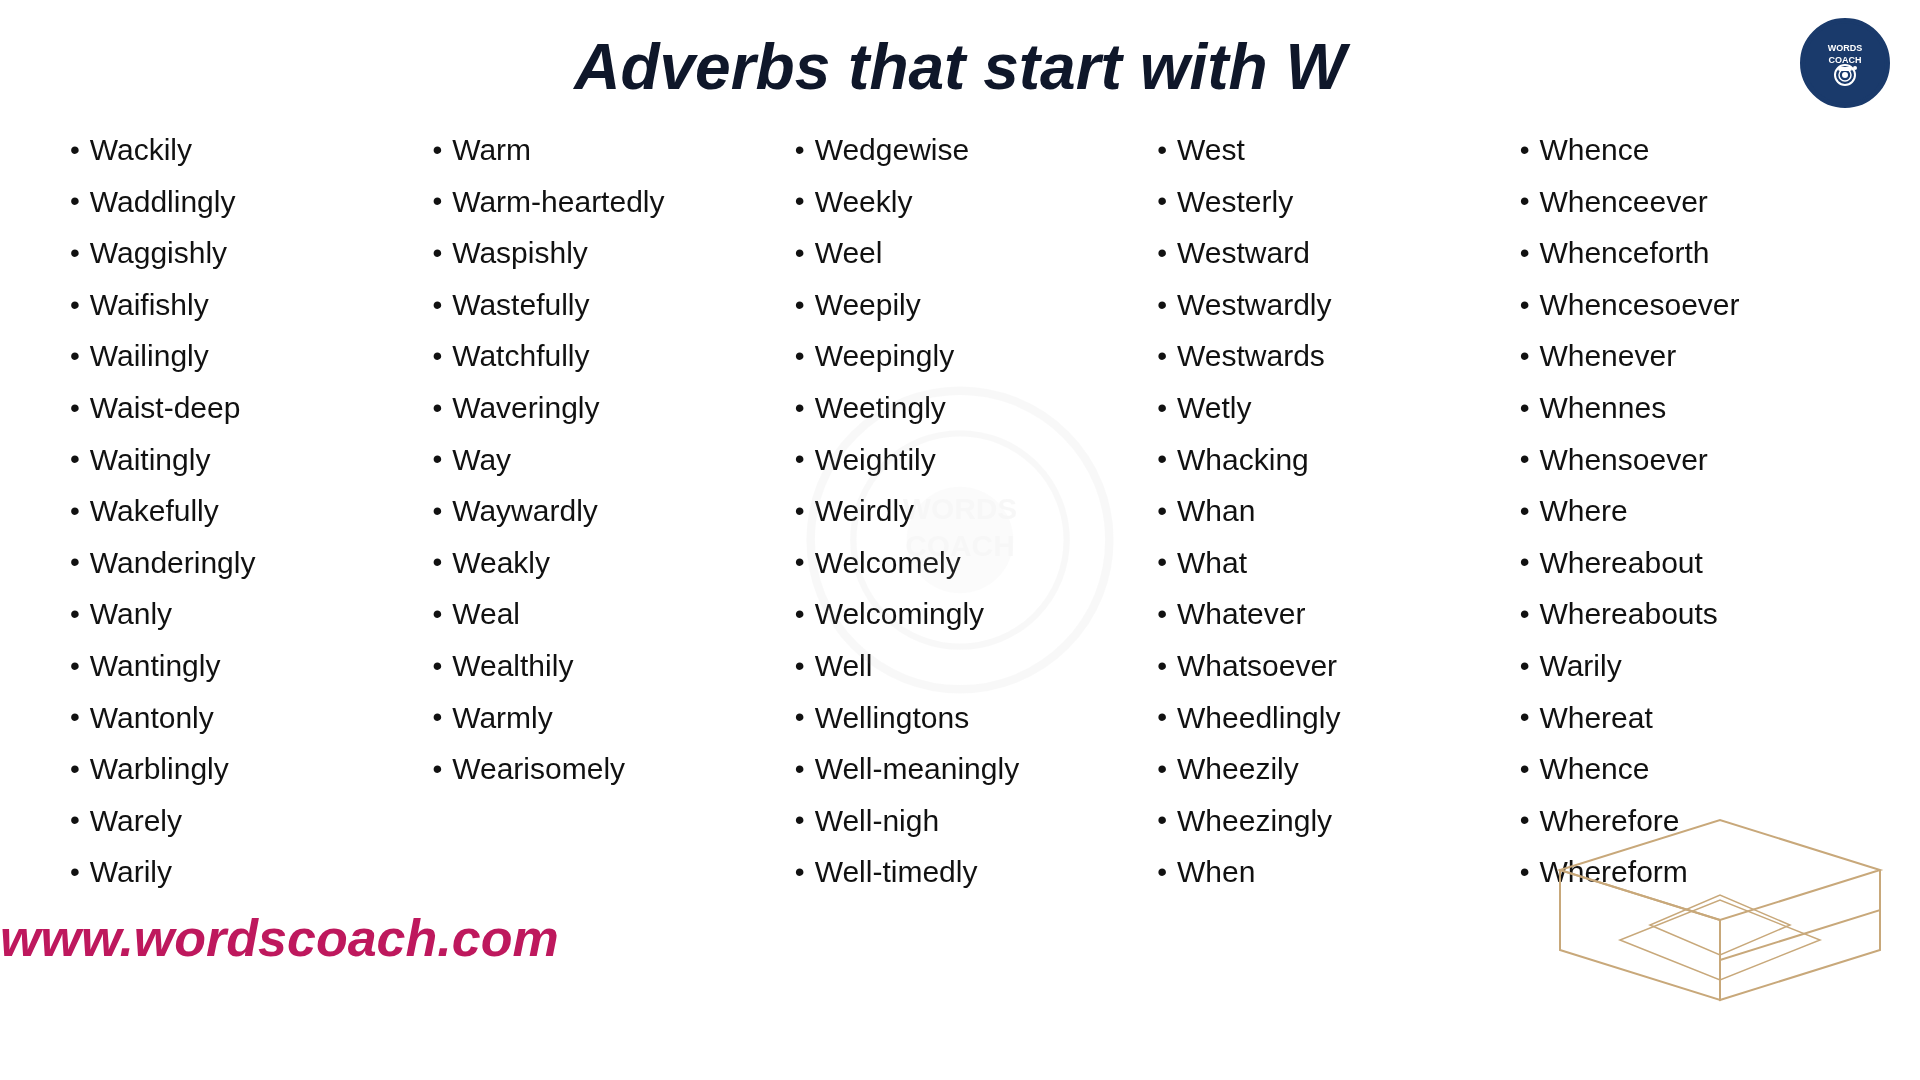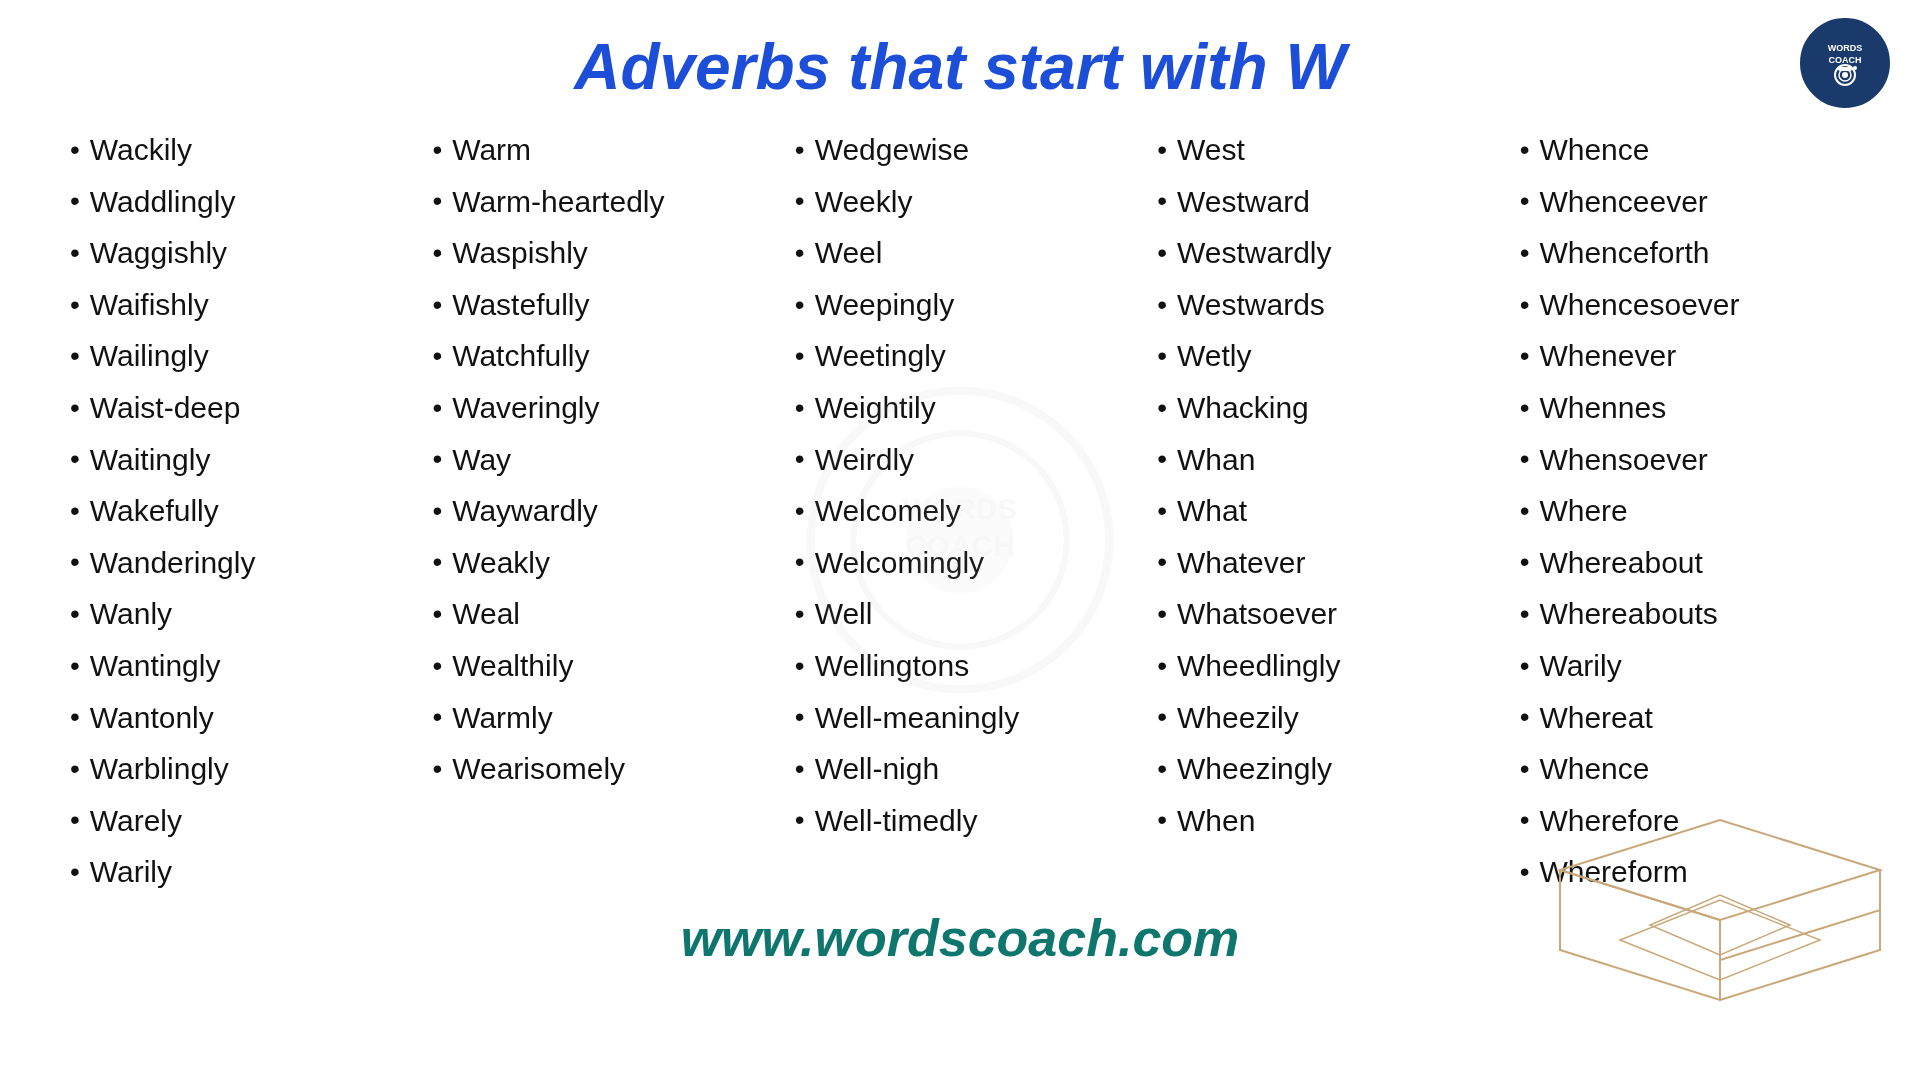"Adverbs that start with W" .page-title { color: #1d4ed8 -> #0f172a }
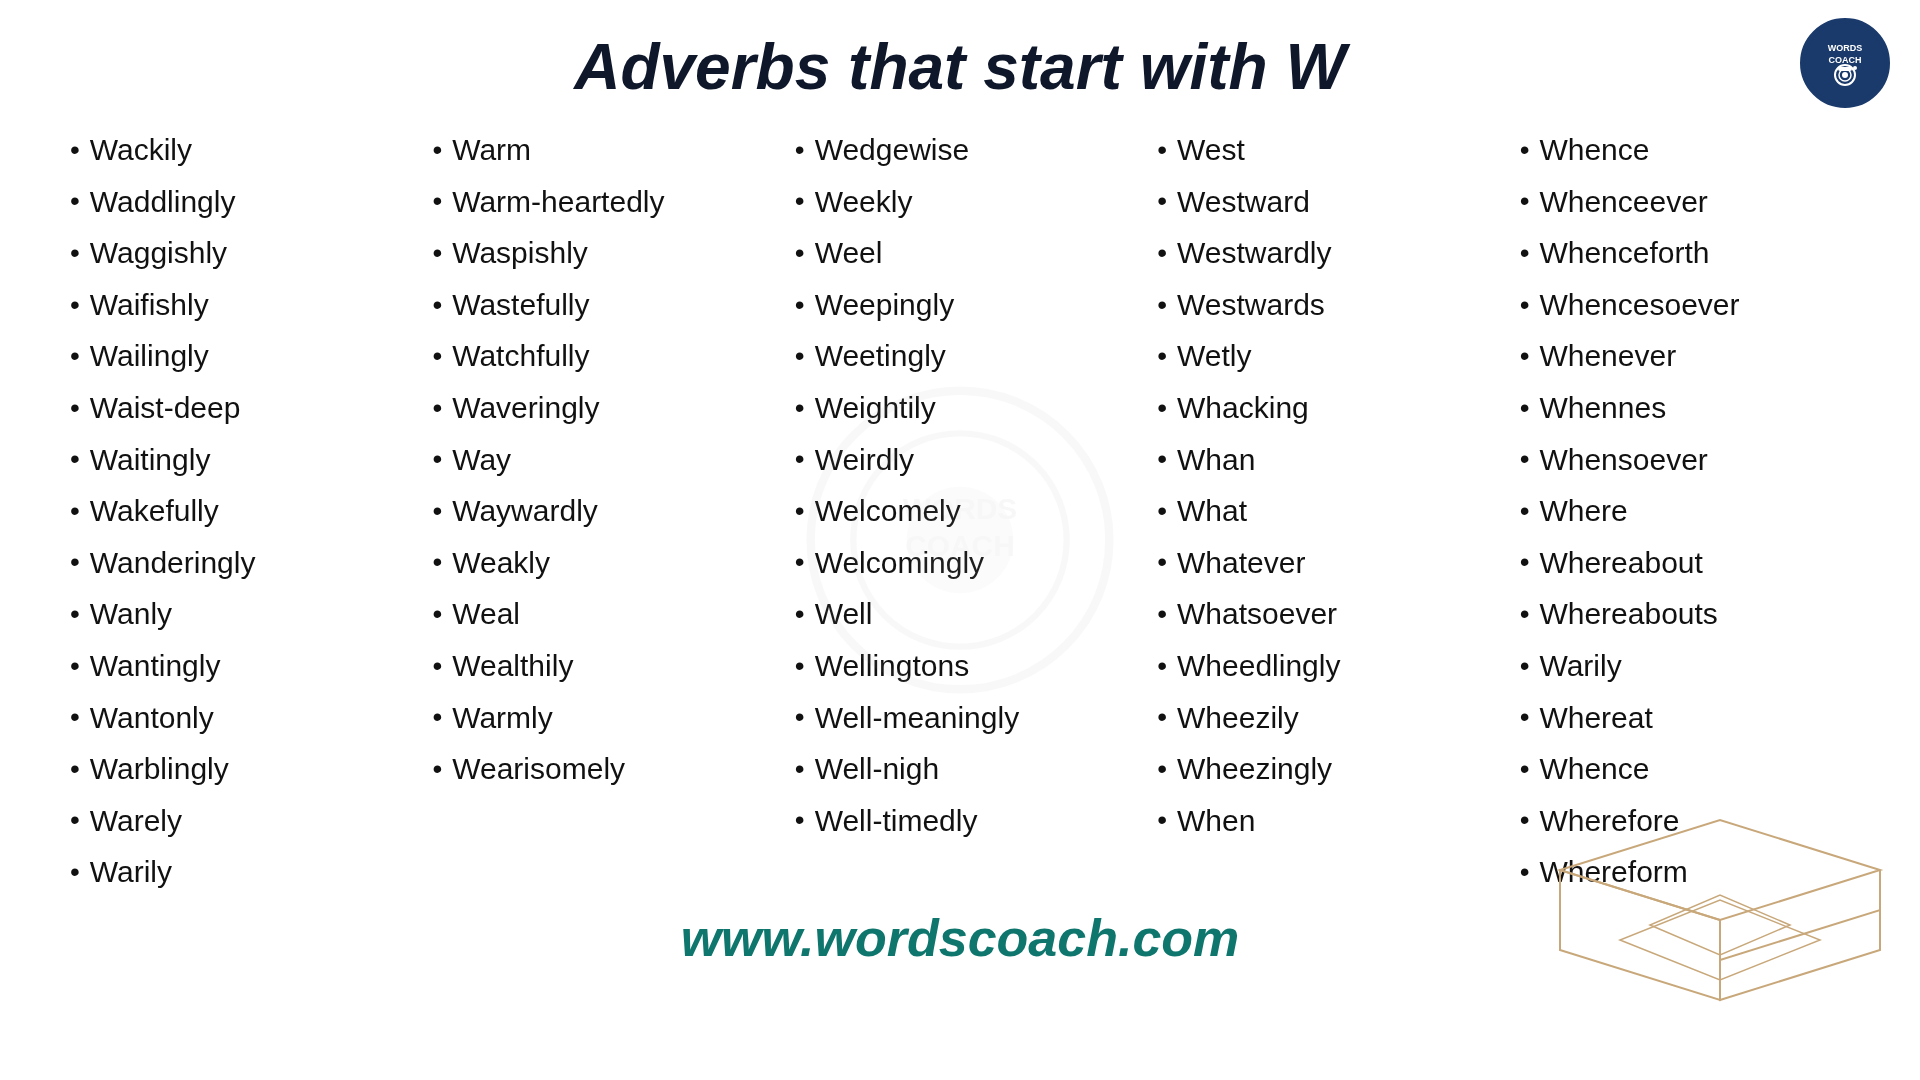"Westerly" li { html: none -> <li>Westerly</li> }
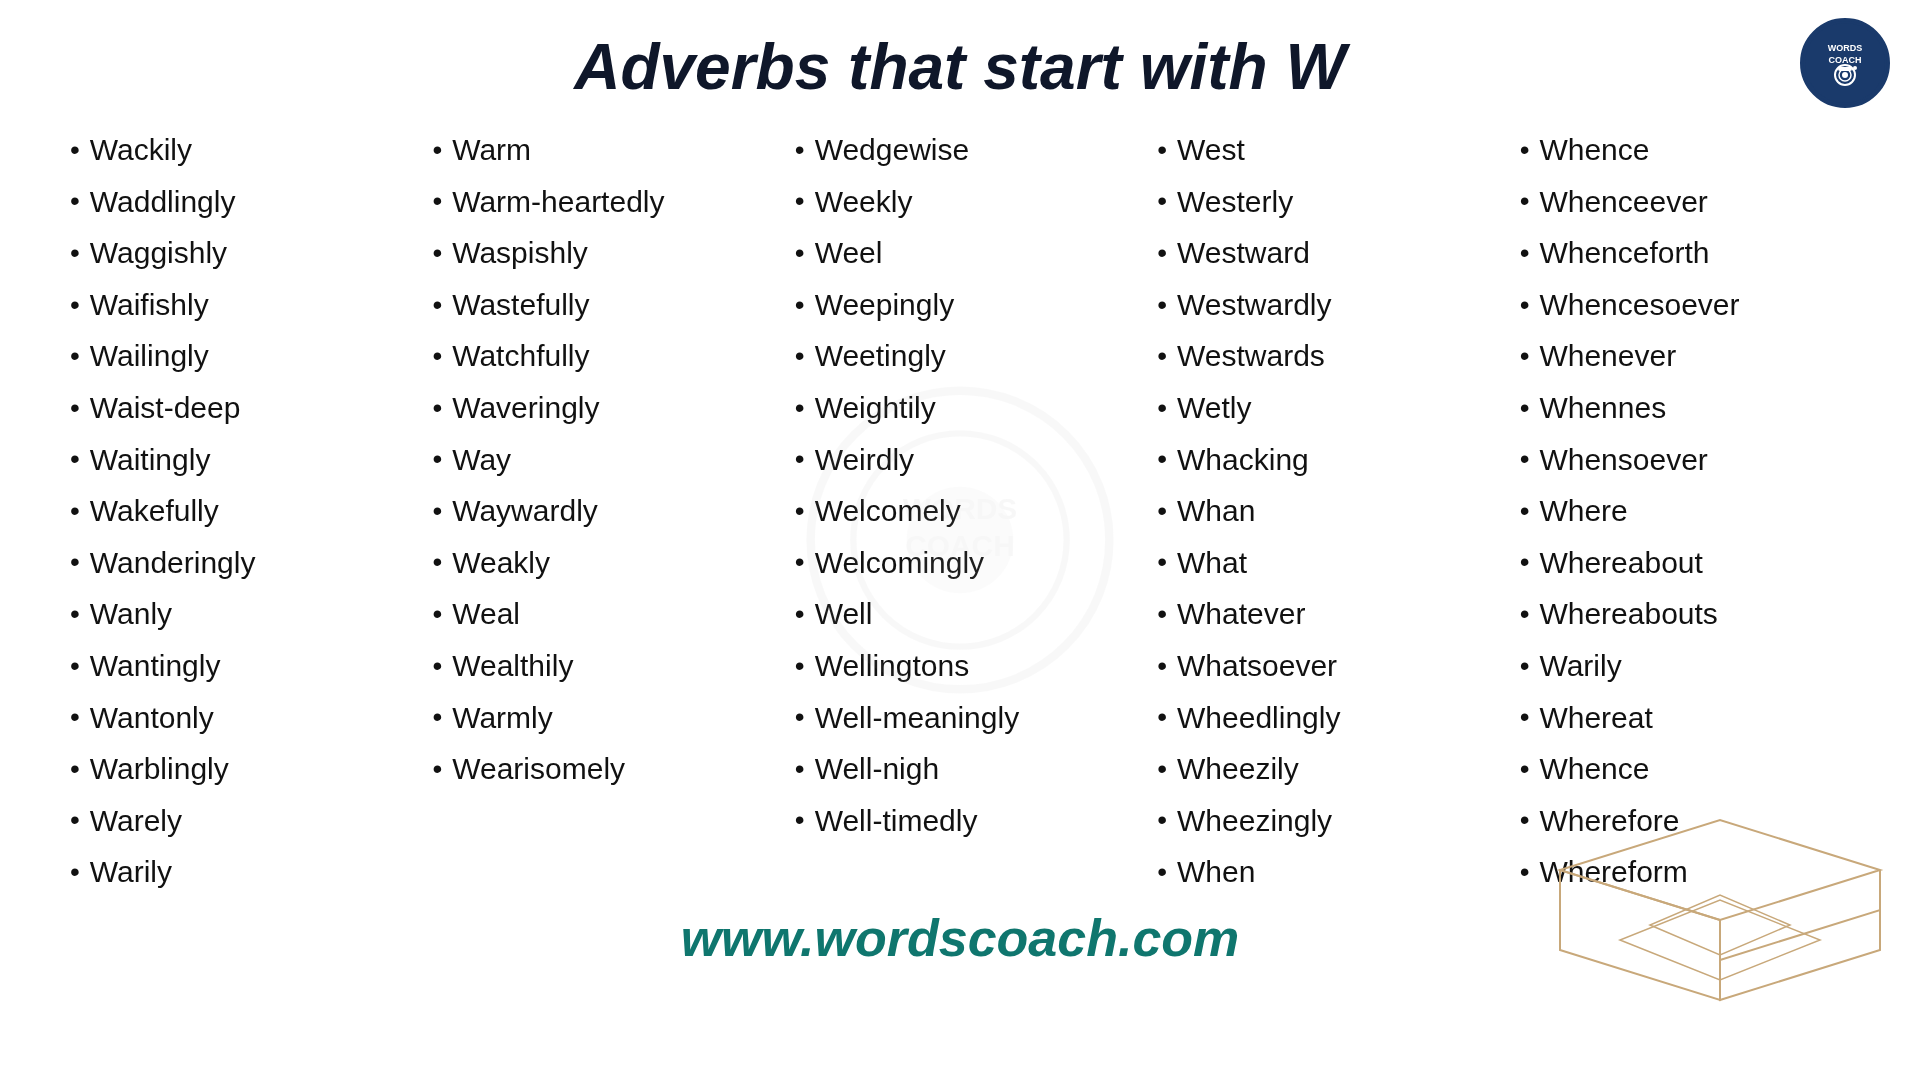"Weepily" li { html: none -> <li>Weepily</li> }
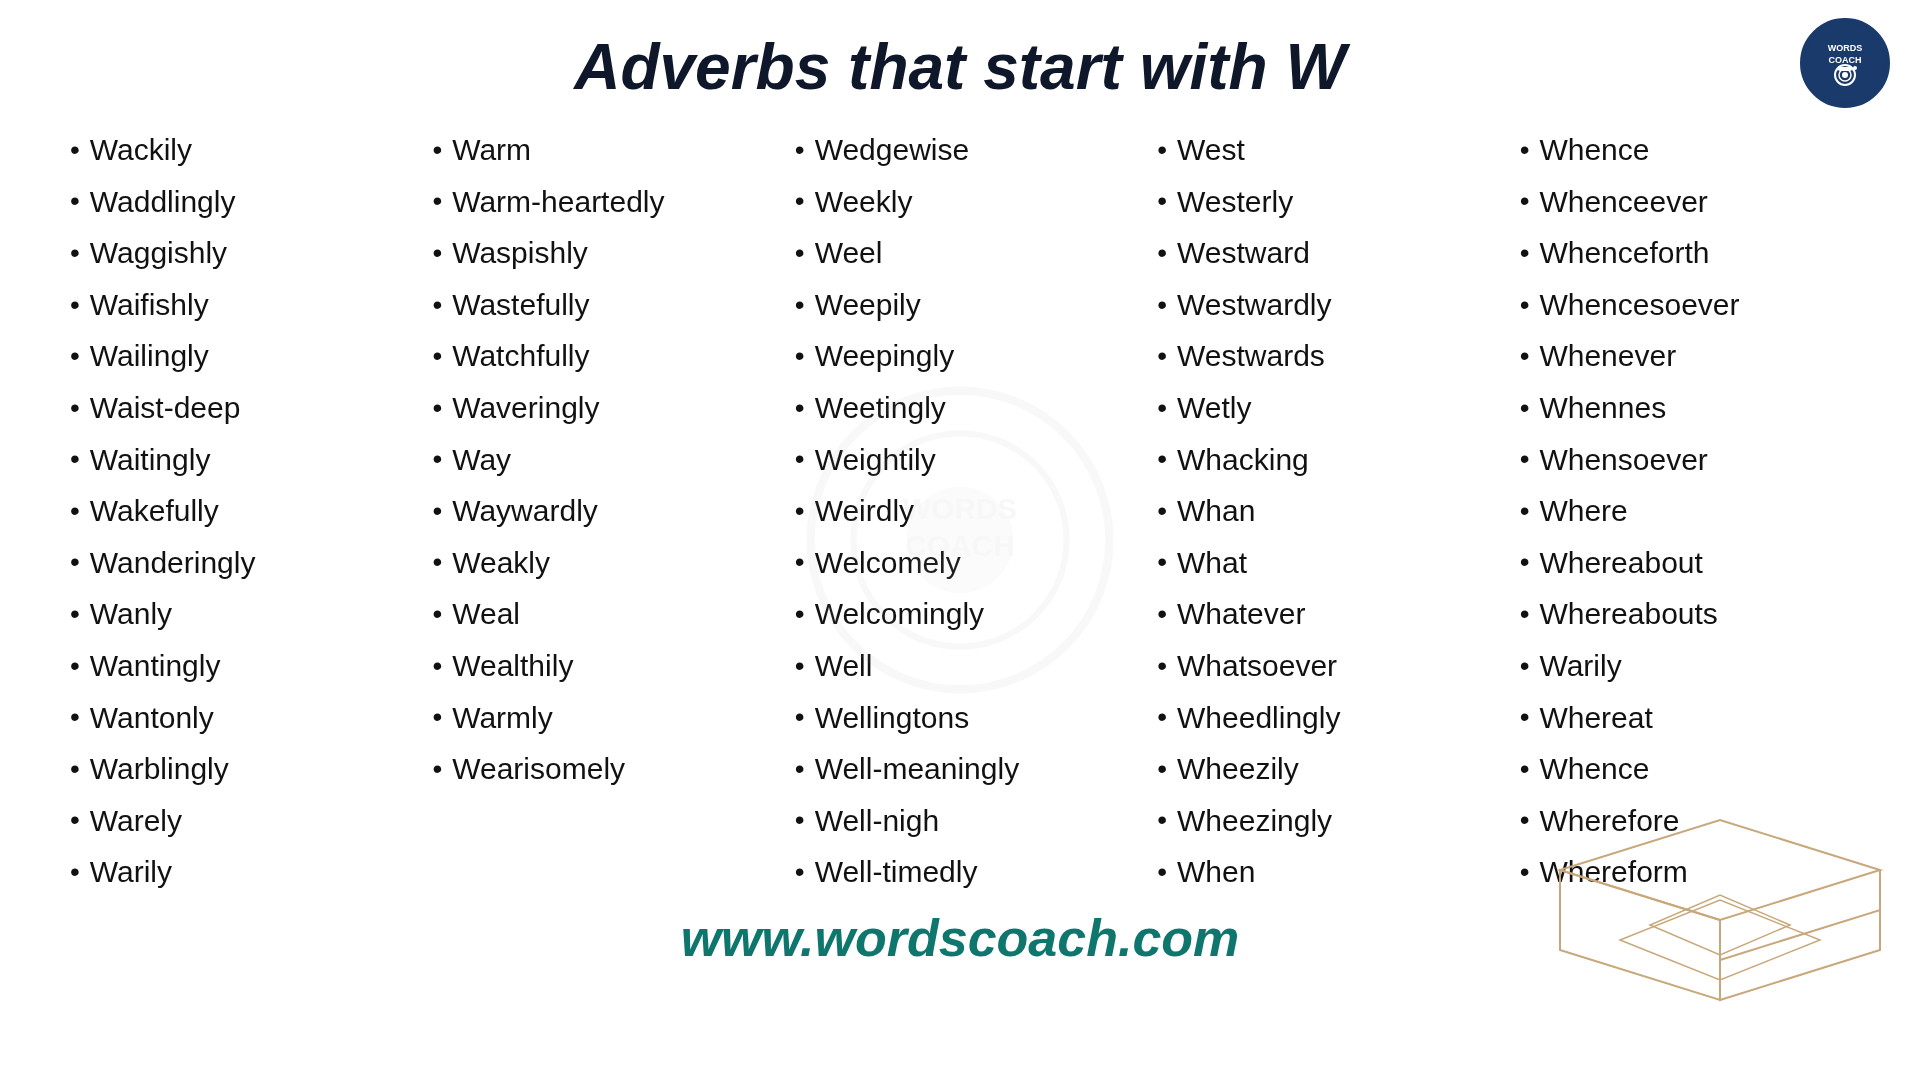"www.wordscoach.com" .footer-url { color: #0f766e -> #be185d; text-align: center -> none }
